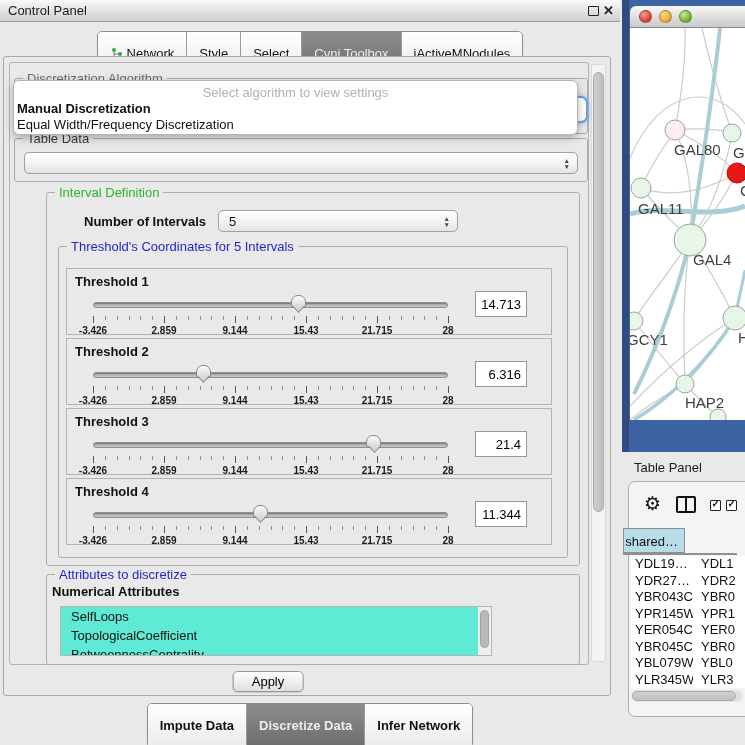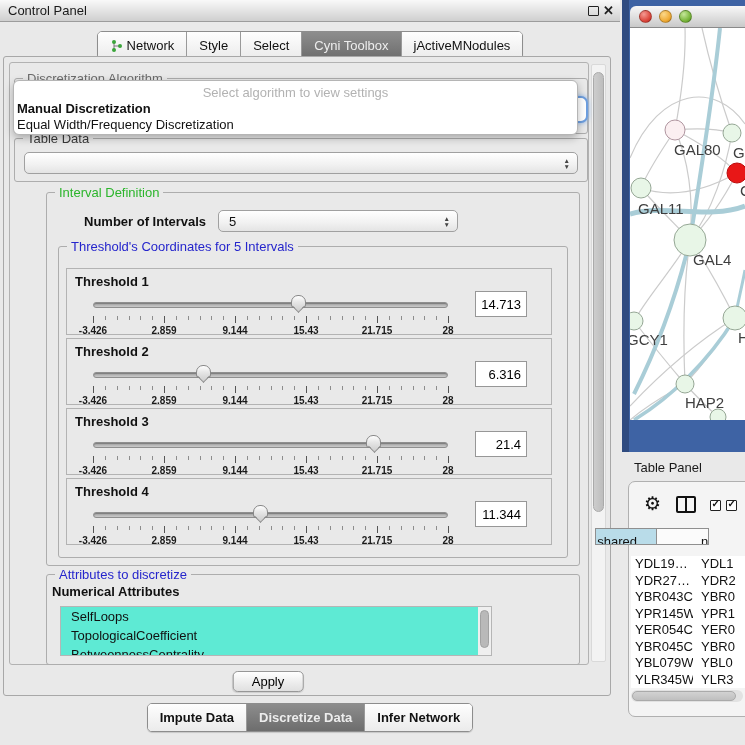"Network" .seg { padding: 6px 12px -> 14px 12px }
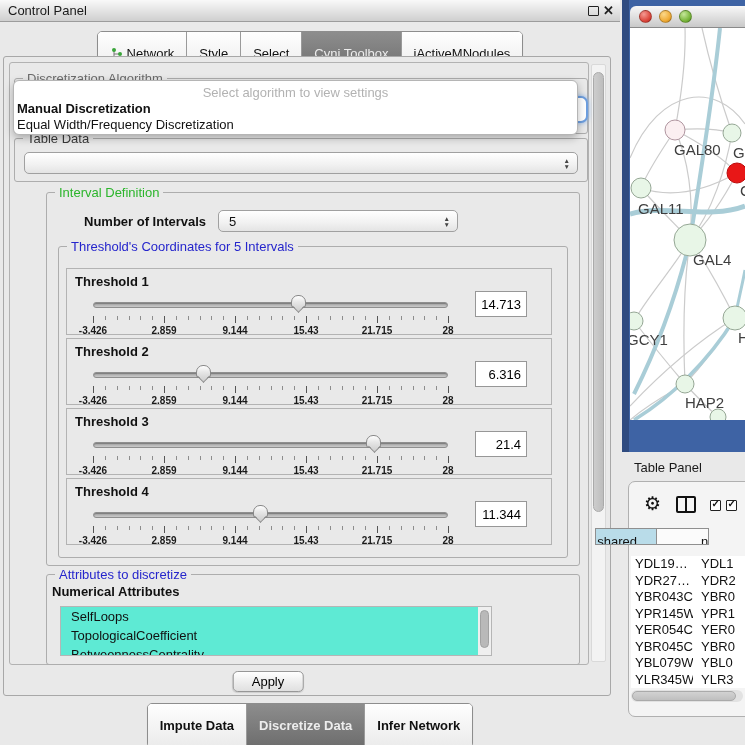"shared…" #tp-header { flex-direction: none -> column; height: 17px -> 27px; left: 595px -> 623px }
